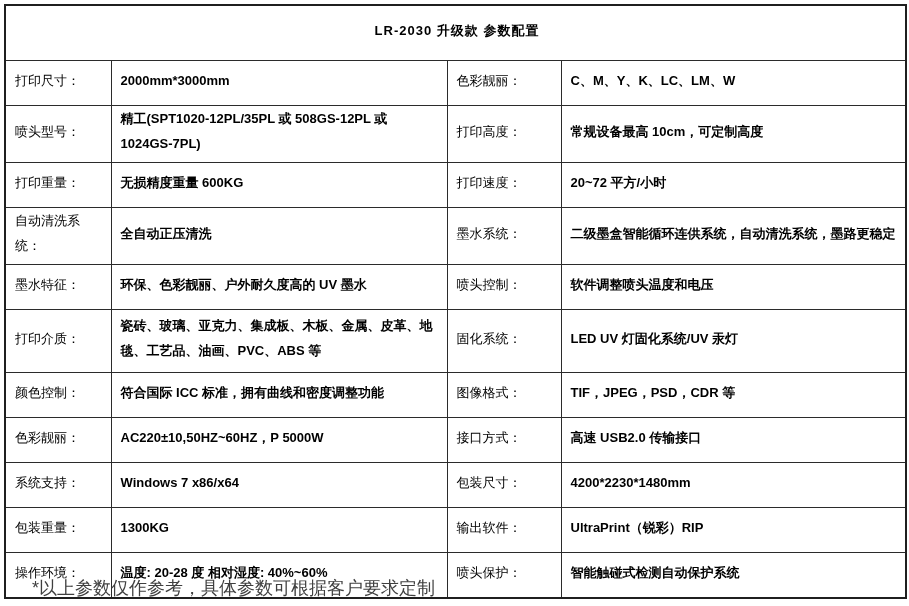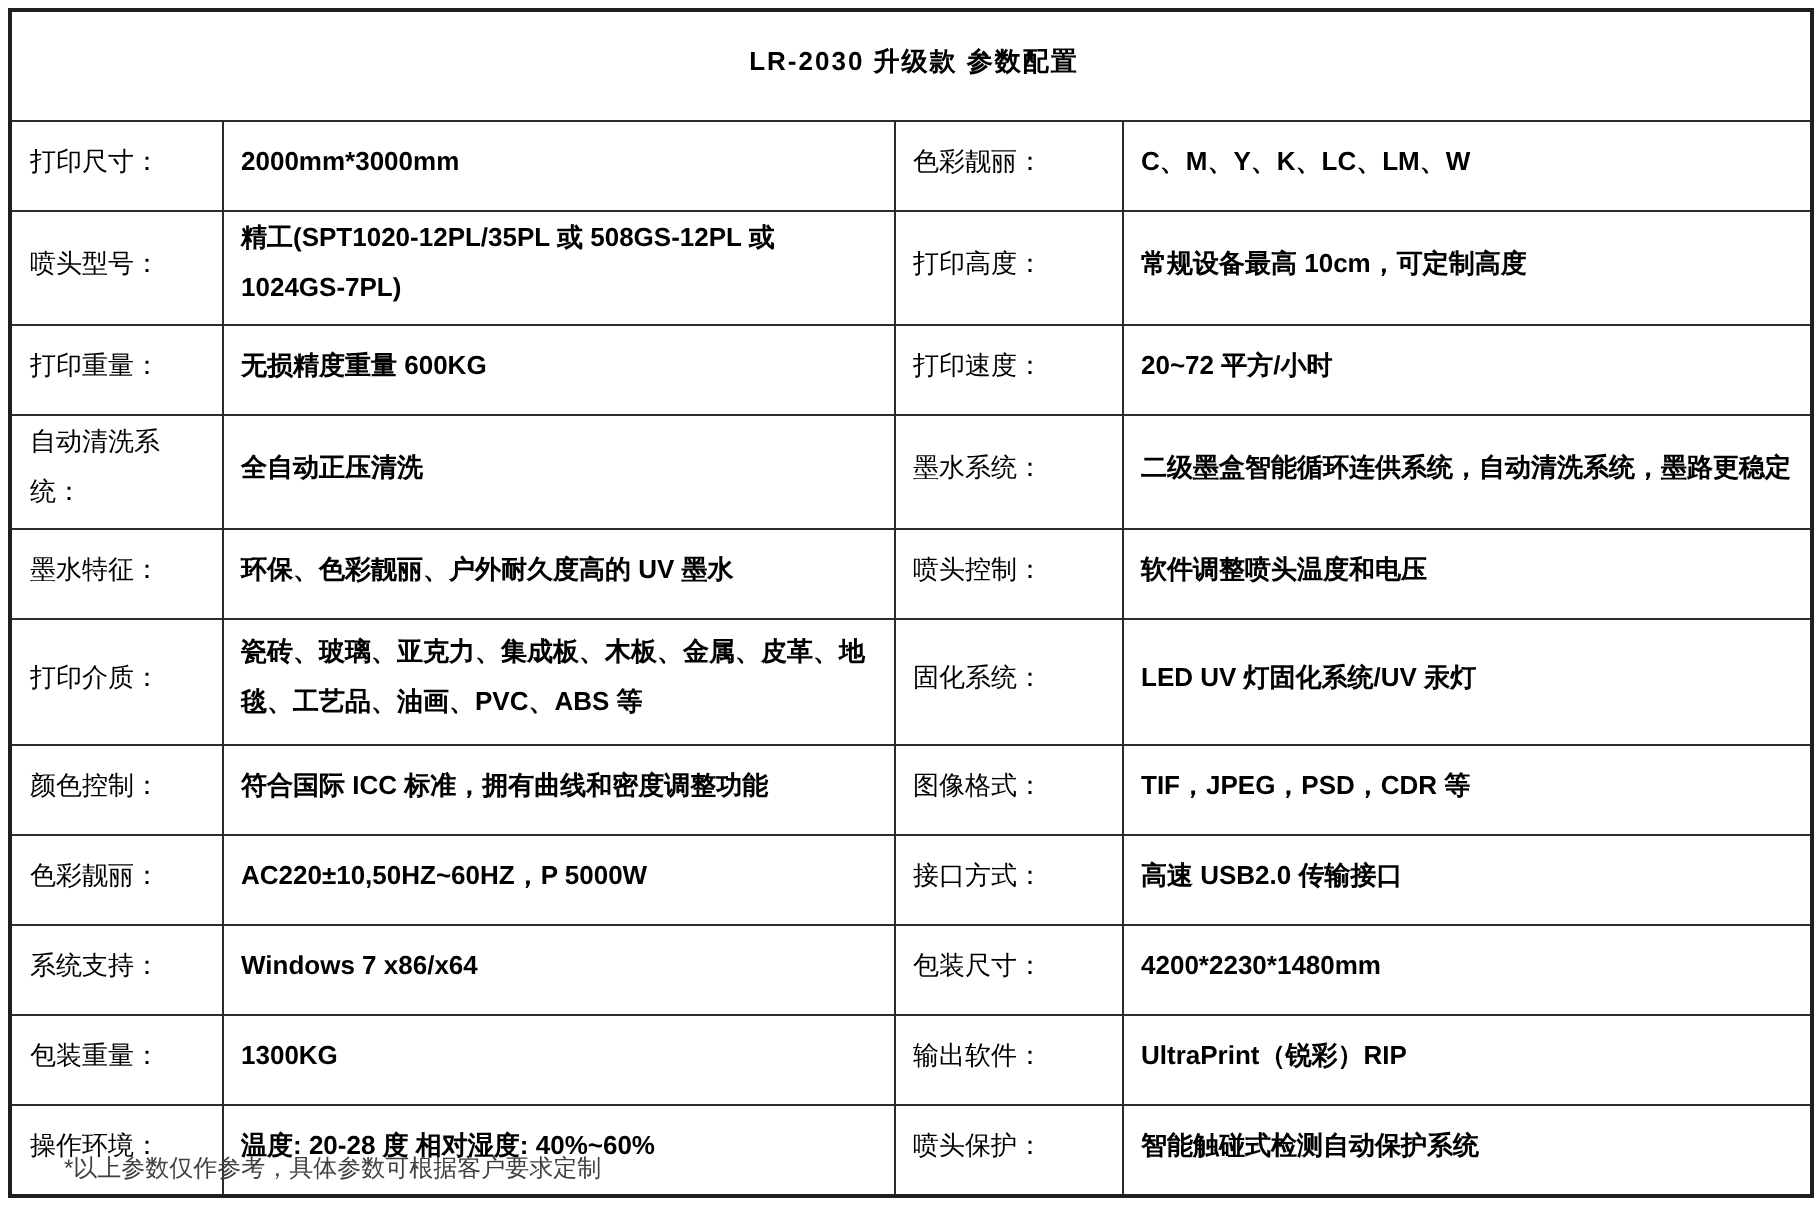"*以上参数仅作参考，具体参数可根据客户要求定制" .footnote { font-size: 12px -> 18px }
